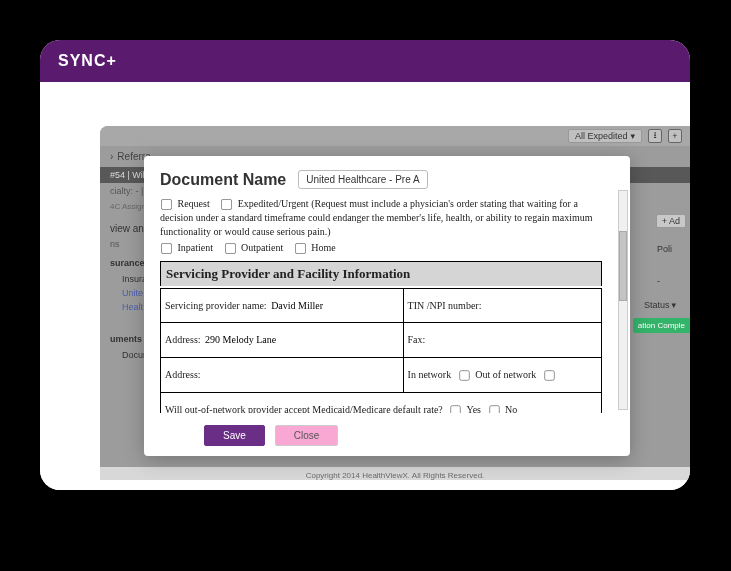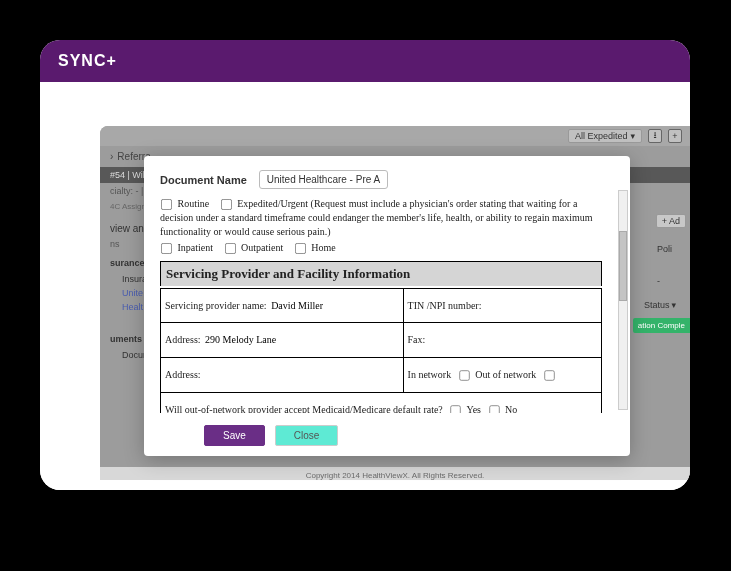"Document Name" .modal-head .lbl { font-size: 11px -> 16px }
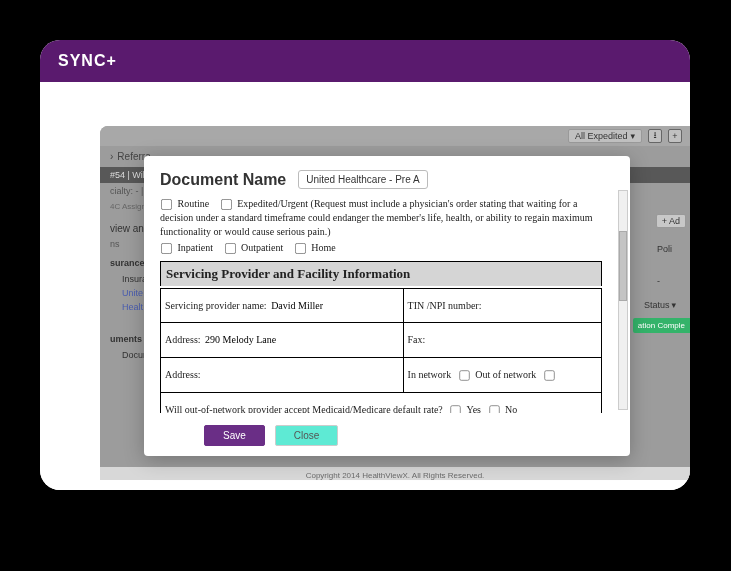"Routine" span { text: Routine -> Request }
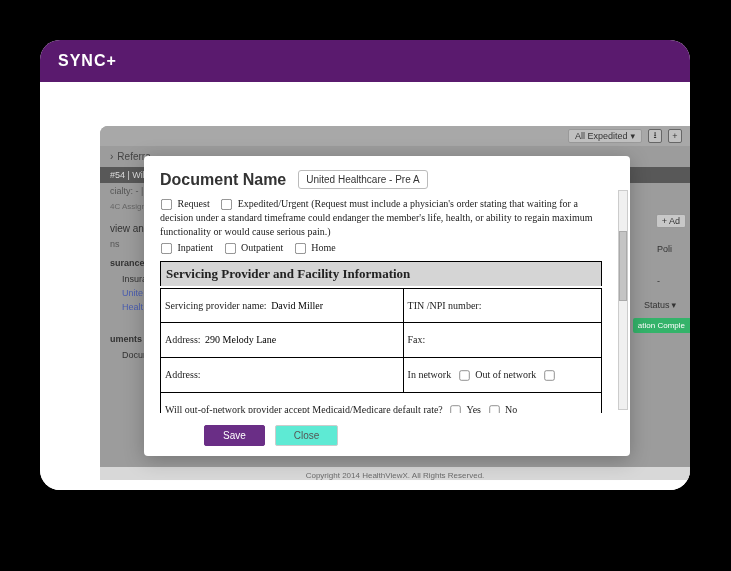"Close" .btn-close { background: #5eead4 -> #f9a8d4 }
